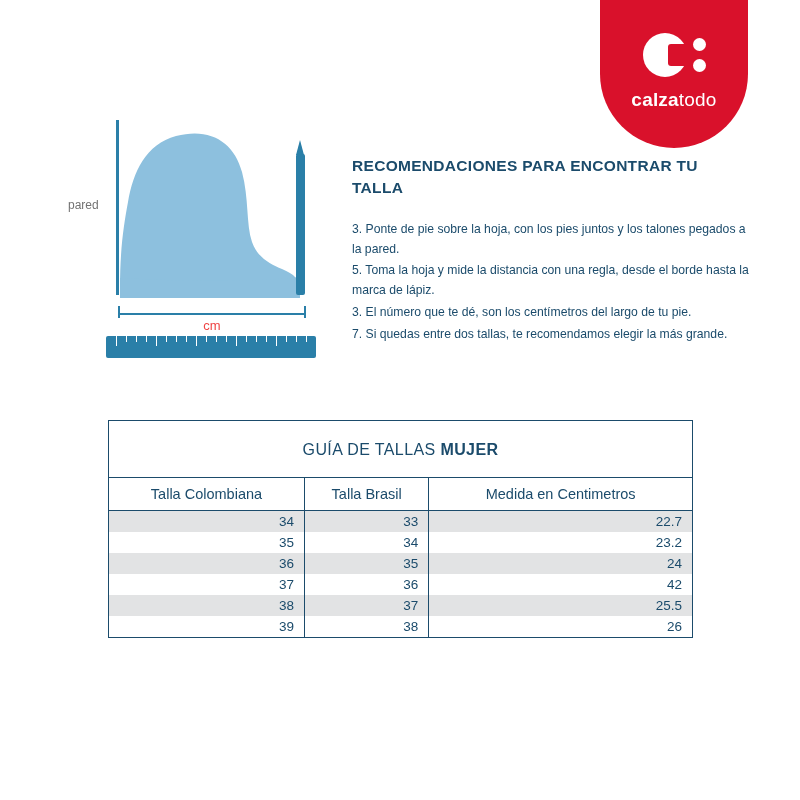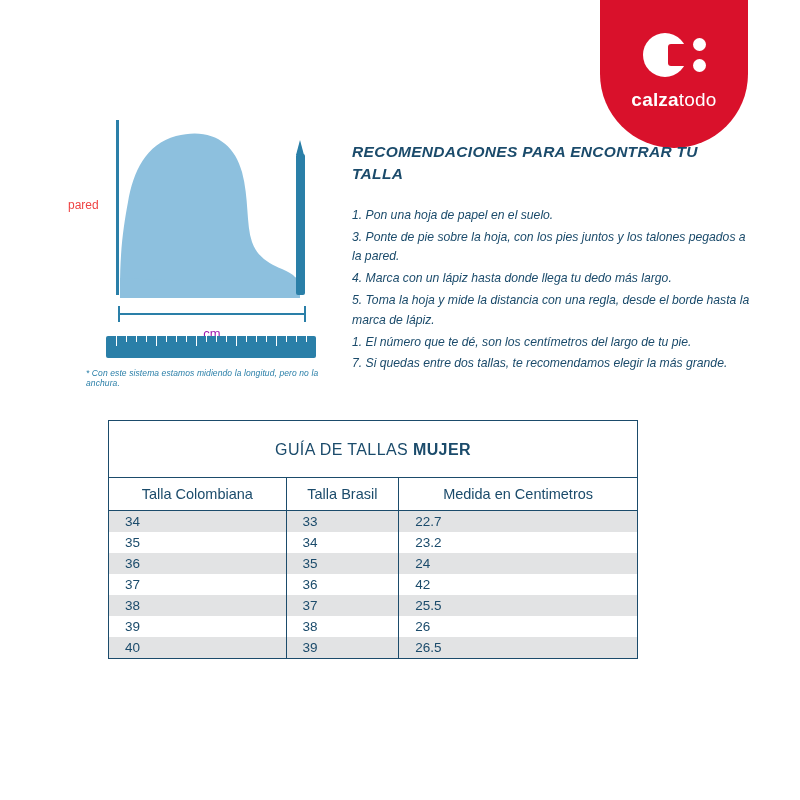"RECOMENDACIONES PARA ENCONTRAR TU TALLA" .reco { font-style: italic -> none; top: 141px -> 155px }
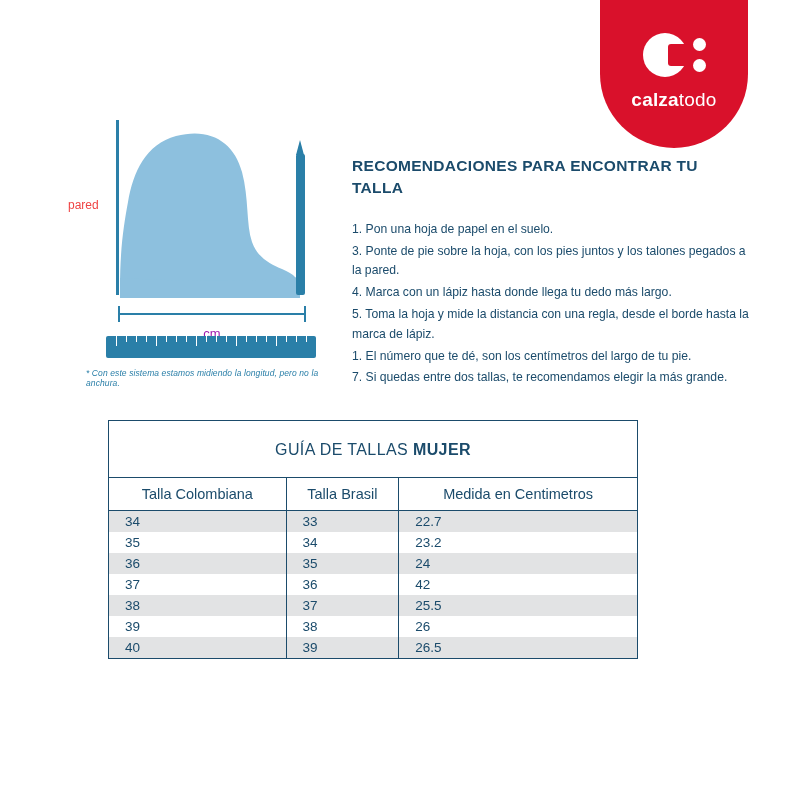"pared" .pared-label { color: #ef4444 -> #737373 }
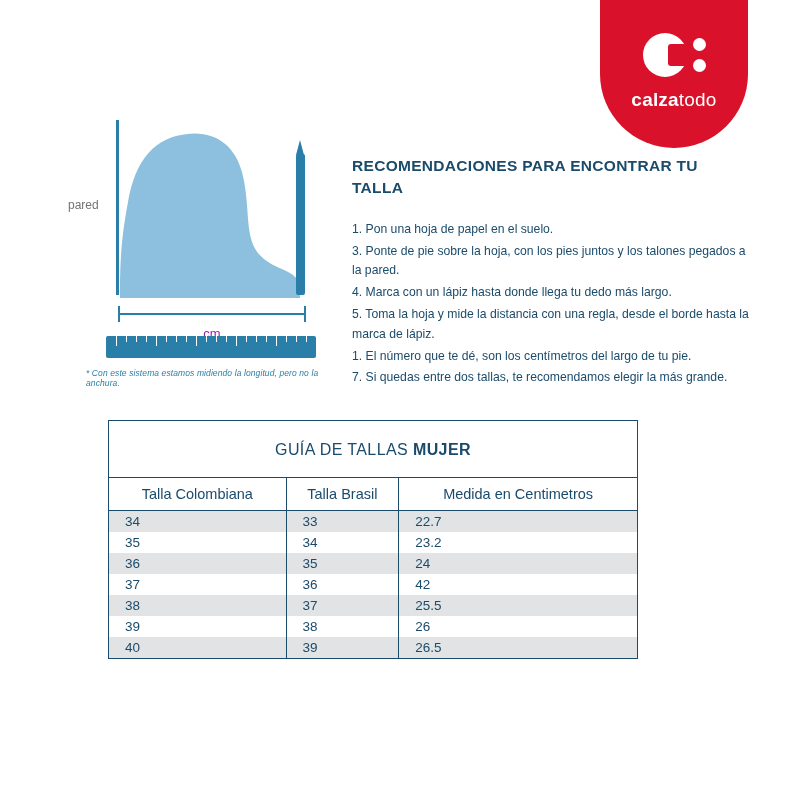"1. Pon una hoja de" li { html: <li>1. Pon una hoja de papel en el suelo.</li> -> none }
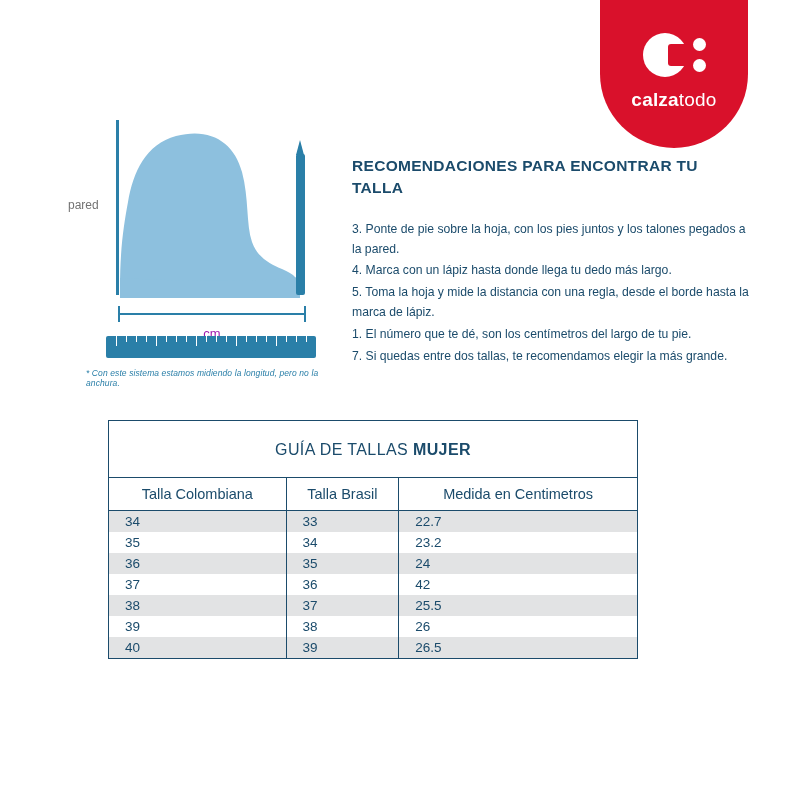"4. Marca con un lápiz" li { html: <li>4. Marca con un lápiz hasta donde llega tu dedo más largo.</li> -> none }
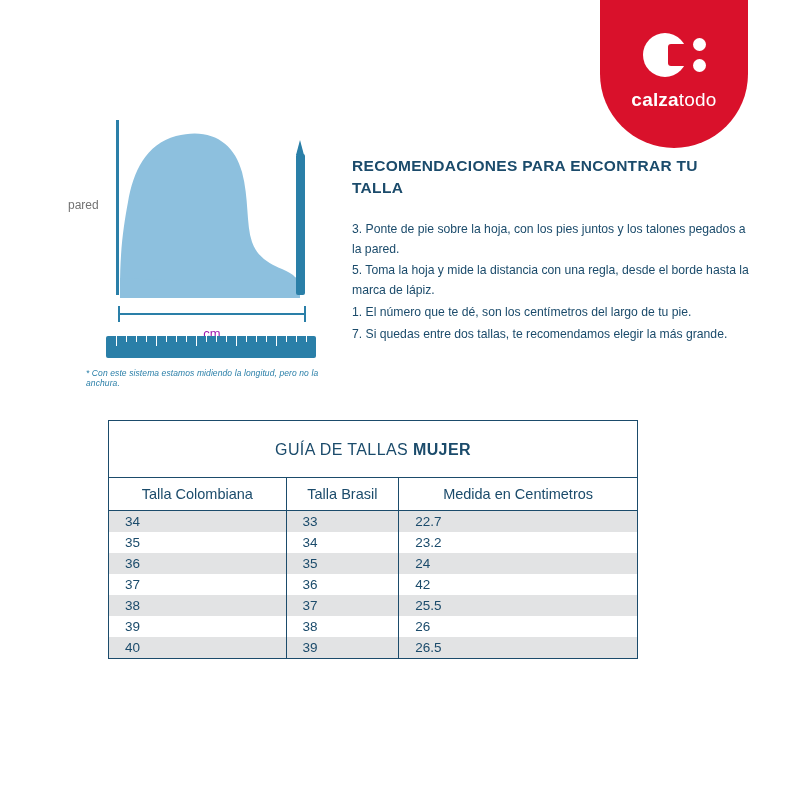"1. El número que te" li { text: 1 -> 3 }
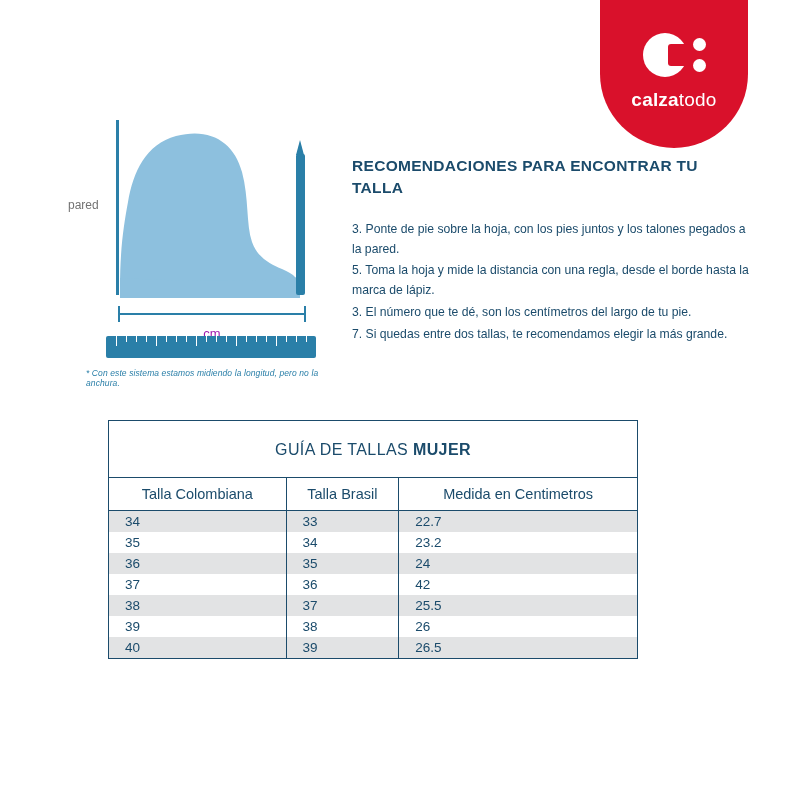"cm" .cm-measure .lbl { color: #a21caf -> #ef4444; top: 20px -> 12px }
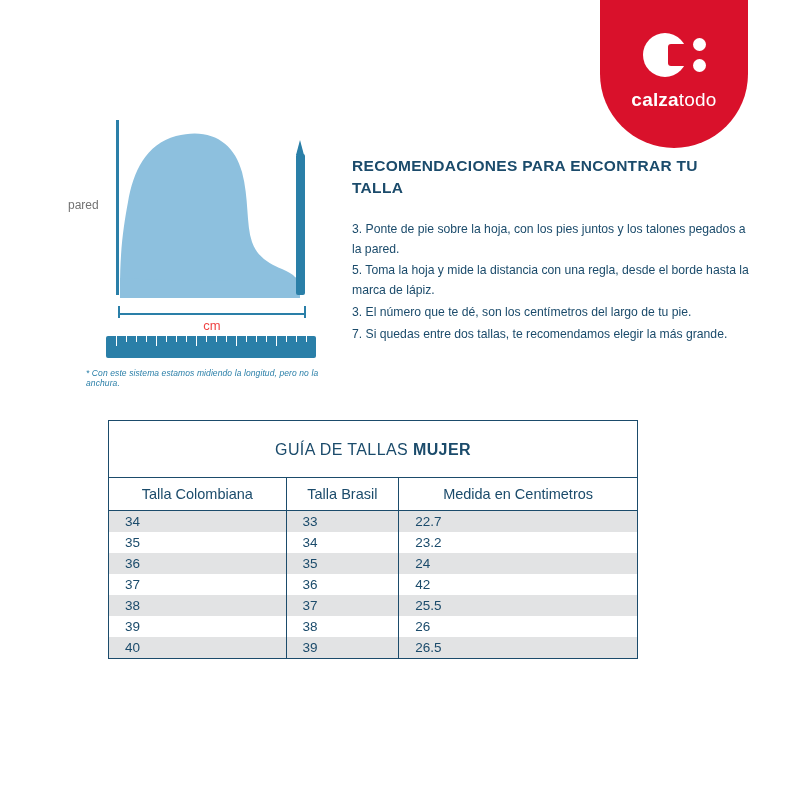"* Con este sistema estamos" div.footnote { html: <div>* Con este sistema estamos midiendo la longitud, pero no la anchura.</div> -> none }
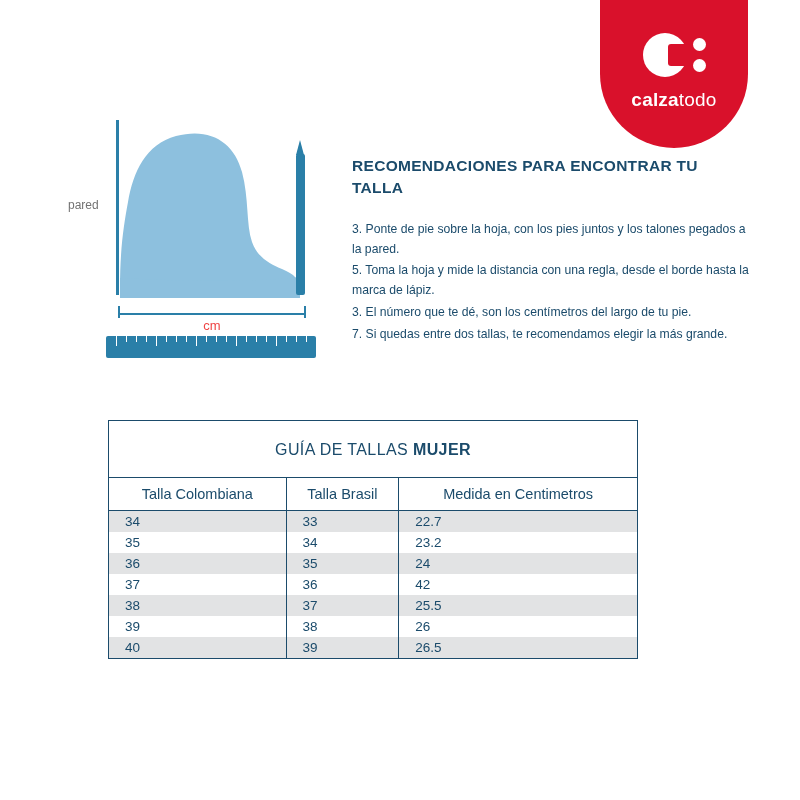"GUÍA DE TALLAS MUJER" .table-wrap { width: 530px -> 585px }
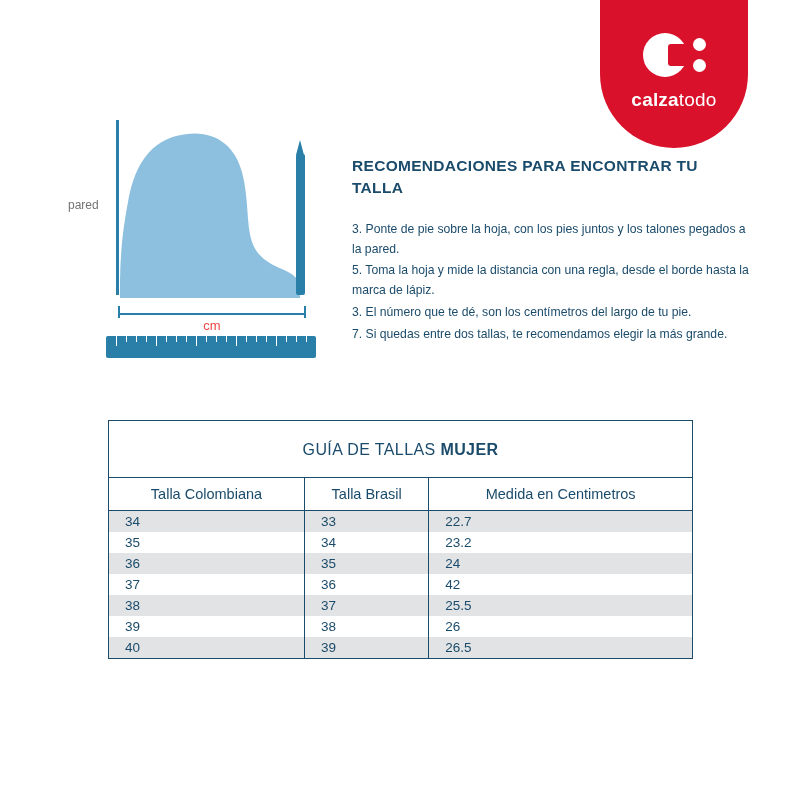"34" table.sizes td { padding: 3px 16px -> 3px 10px; text-align: left -> right }
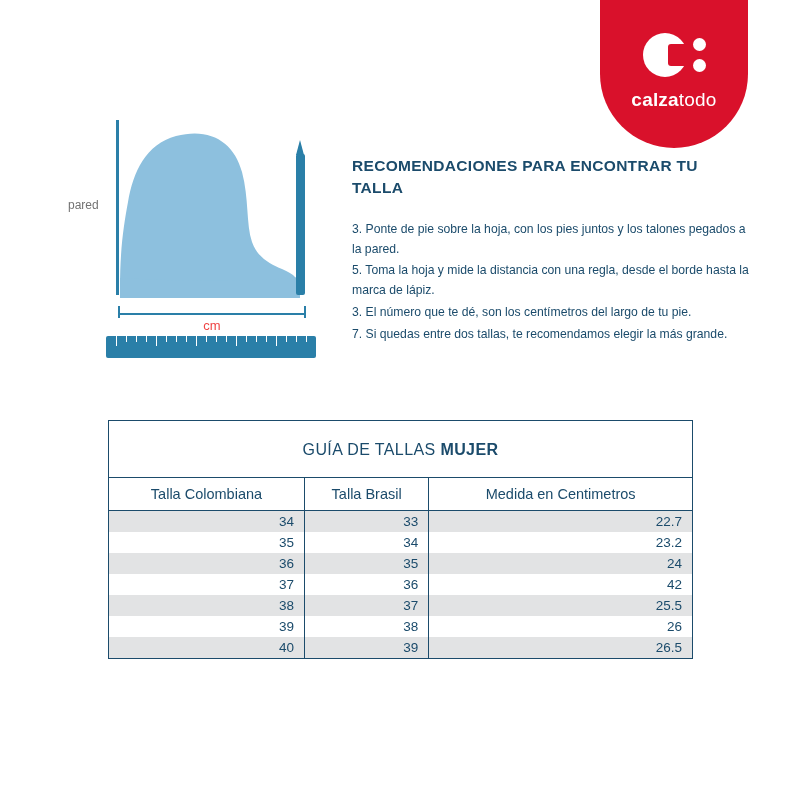"40" tr { html: <tr> <td>40</td> <td>39</td> <td>26.5</td> </tr> -> none }
